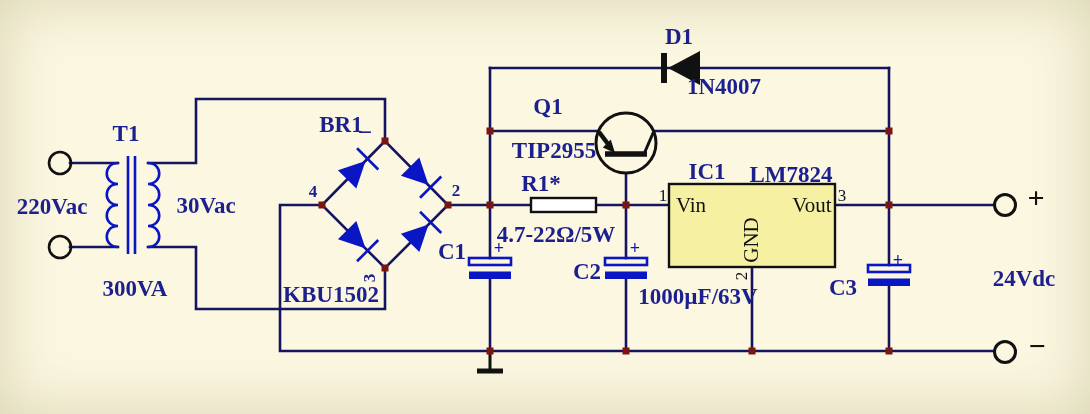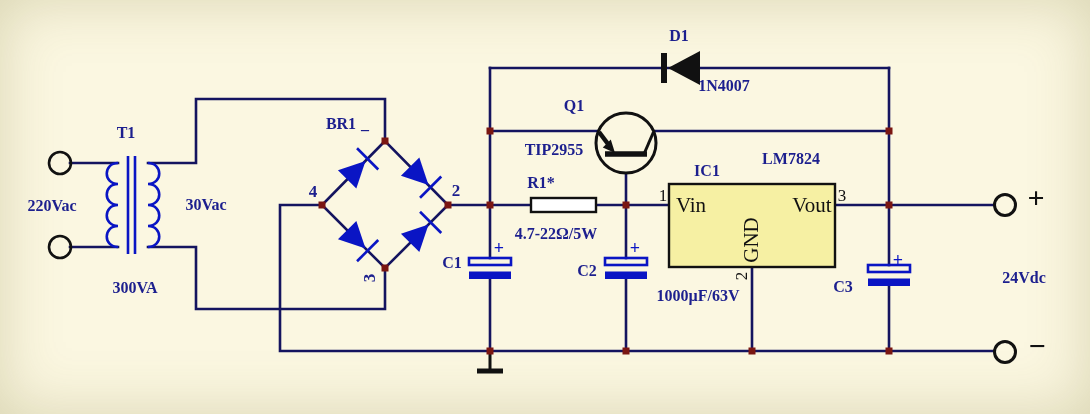"D1" .lbl { font-size: 16px -> 23px }
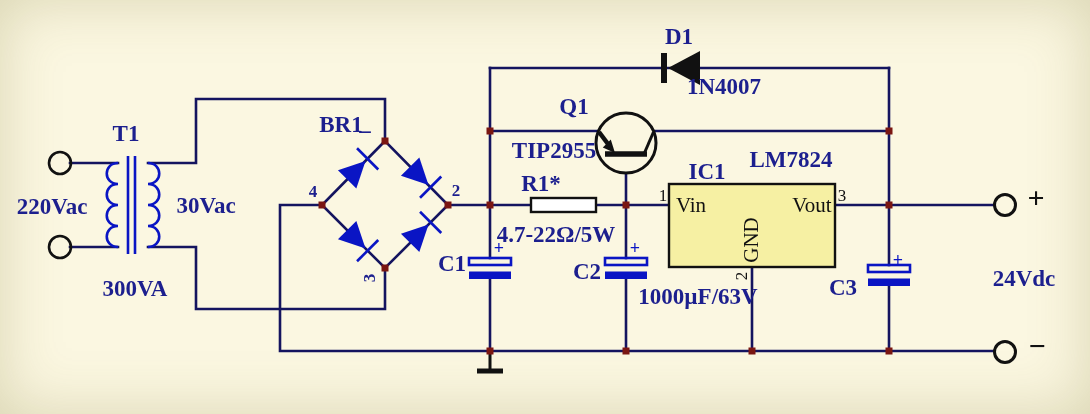"Q1" div.lbl { left: 574px -> 548px }
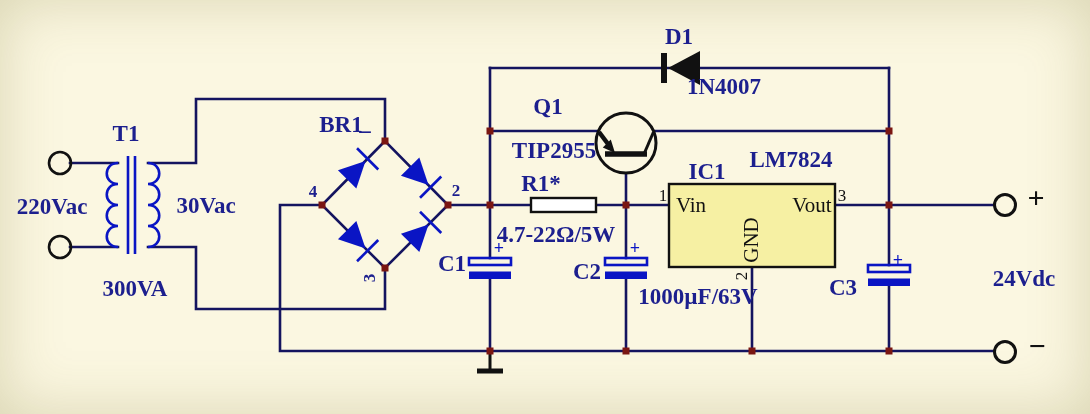"LM7824" div.lbl { top: 159px -> 174px }
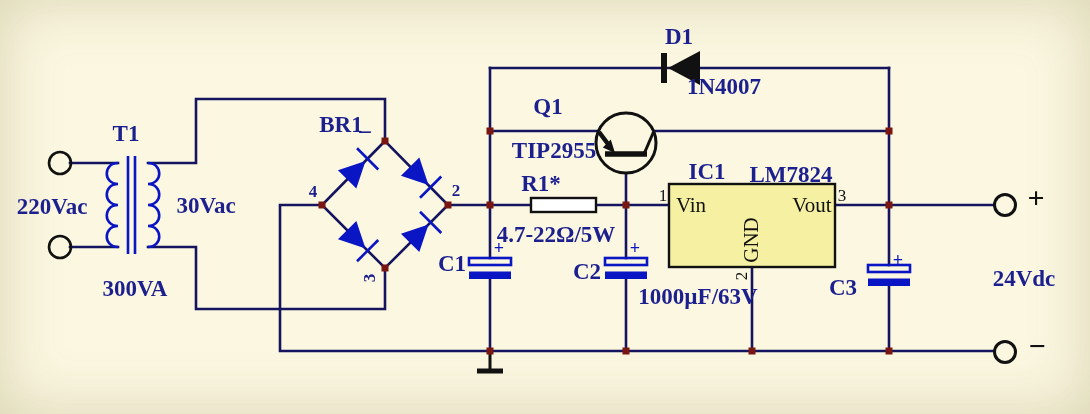"C1" div.lbl { top: 263px -> 251px }
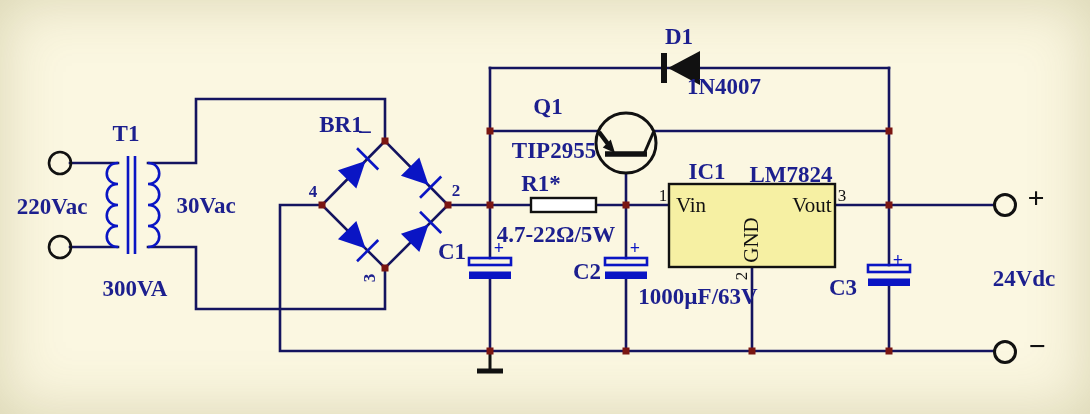"KBU1502" div.lbl { html: none -> <div>KBU1502</div> }
